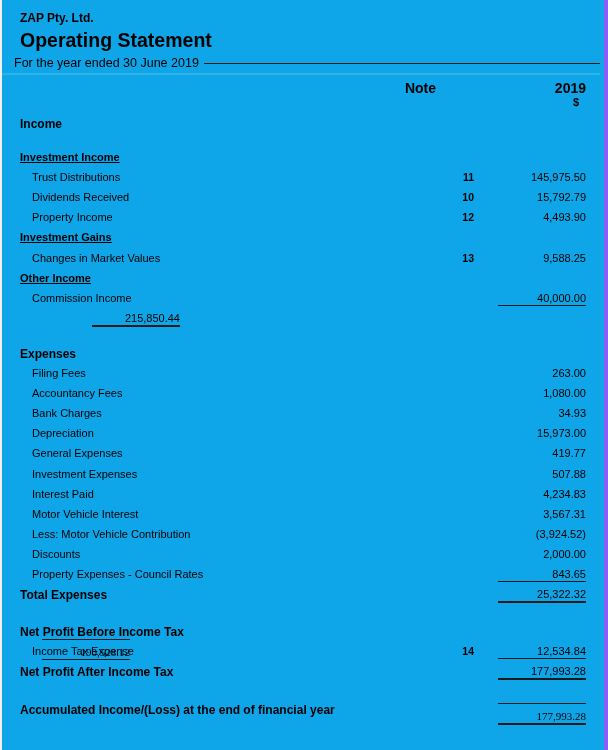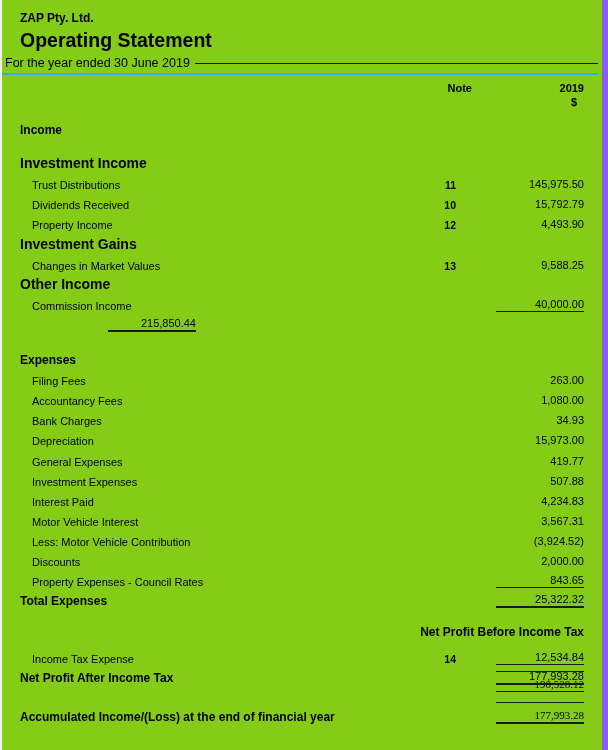"ZAP Pty. Ltd." .page { background: #84cc16 -> #0ea5e9; border-right: 6px solid #8b5cf6 -> 4px solid #8b5cf6 }
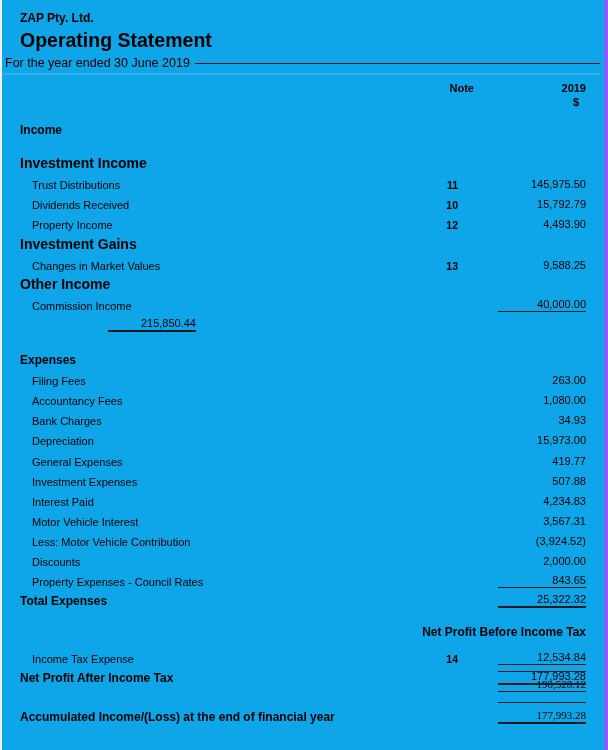"For the year ended 30" .subtitle-row { padding-left: 3px -> 12px }
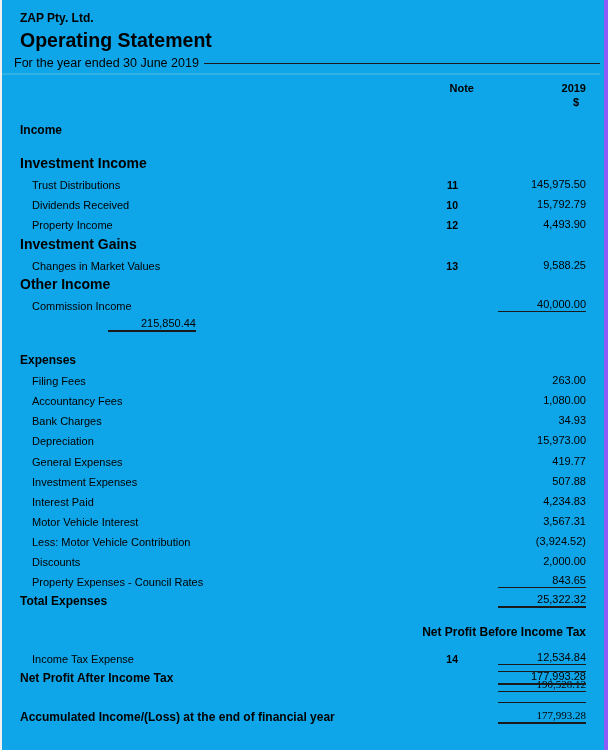"Note" .colhdr { font-size: 11px -> 14px; gap: none -> 38px }
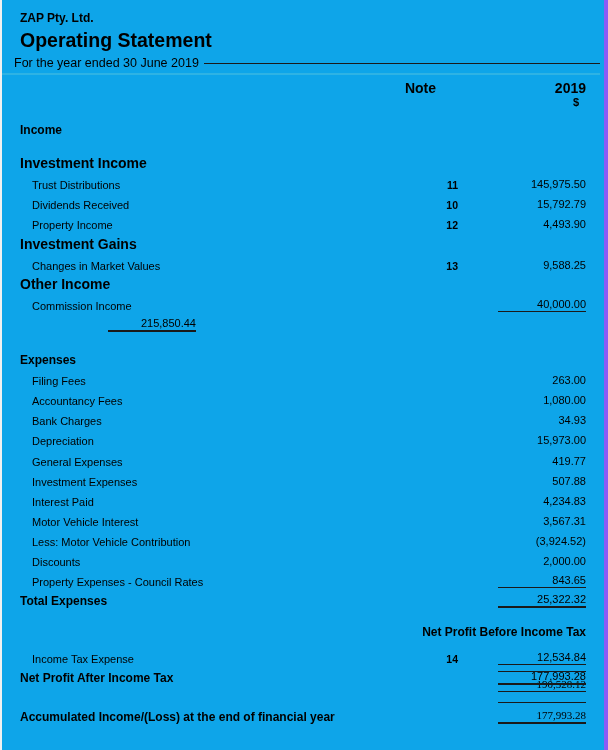"Income" .row { align-items: flex-end -> flex-start; gap: 16px -> none }
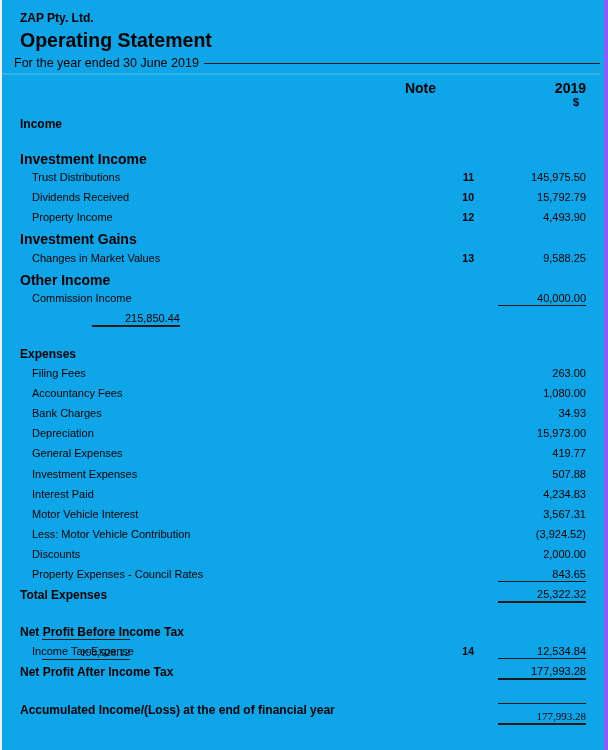"Investment Income" .row.subheader .label { font-size: 14px -> 11px; text-decoration: none -> underline }
